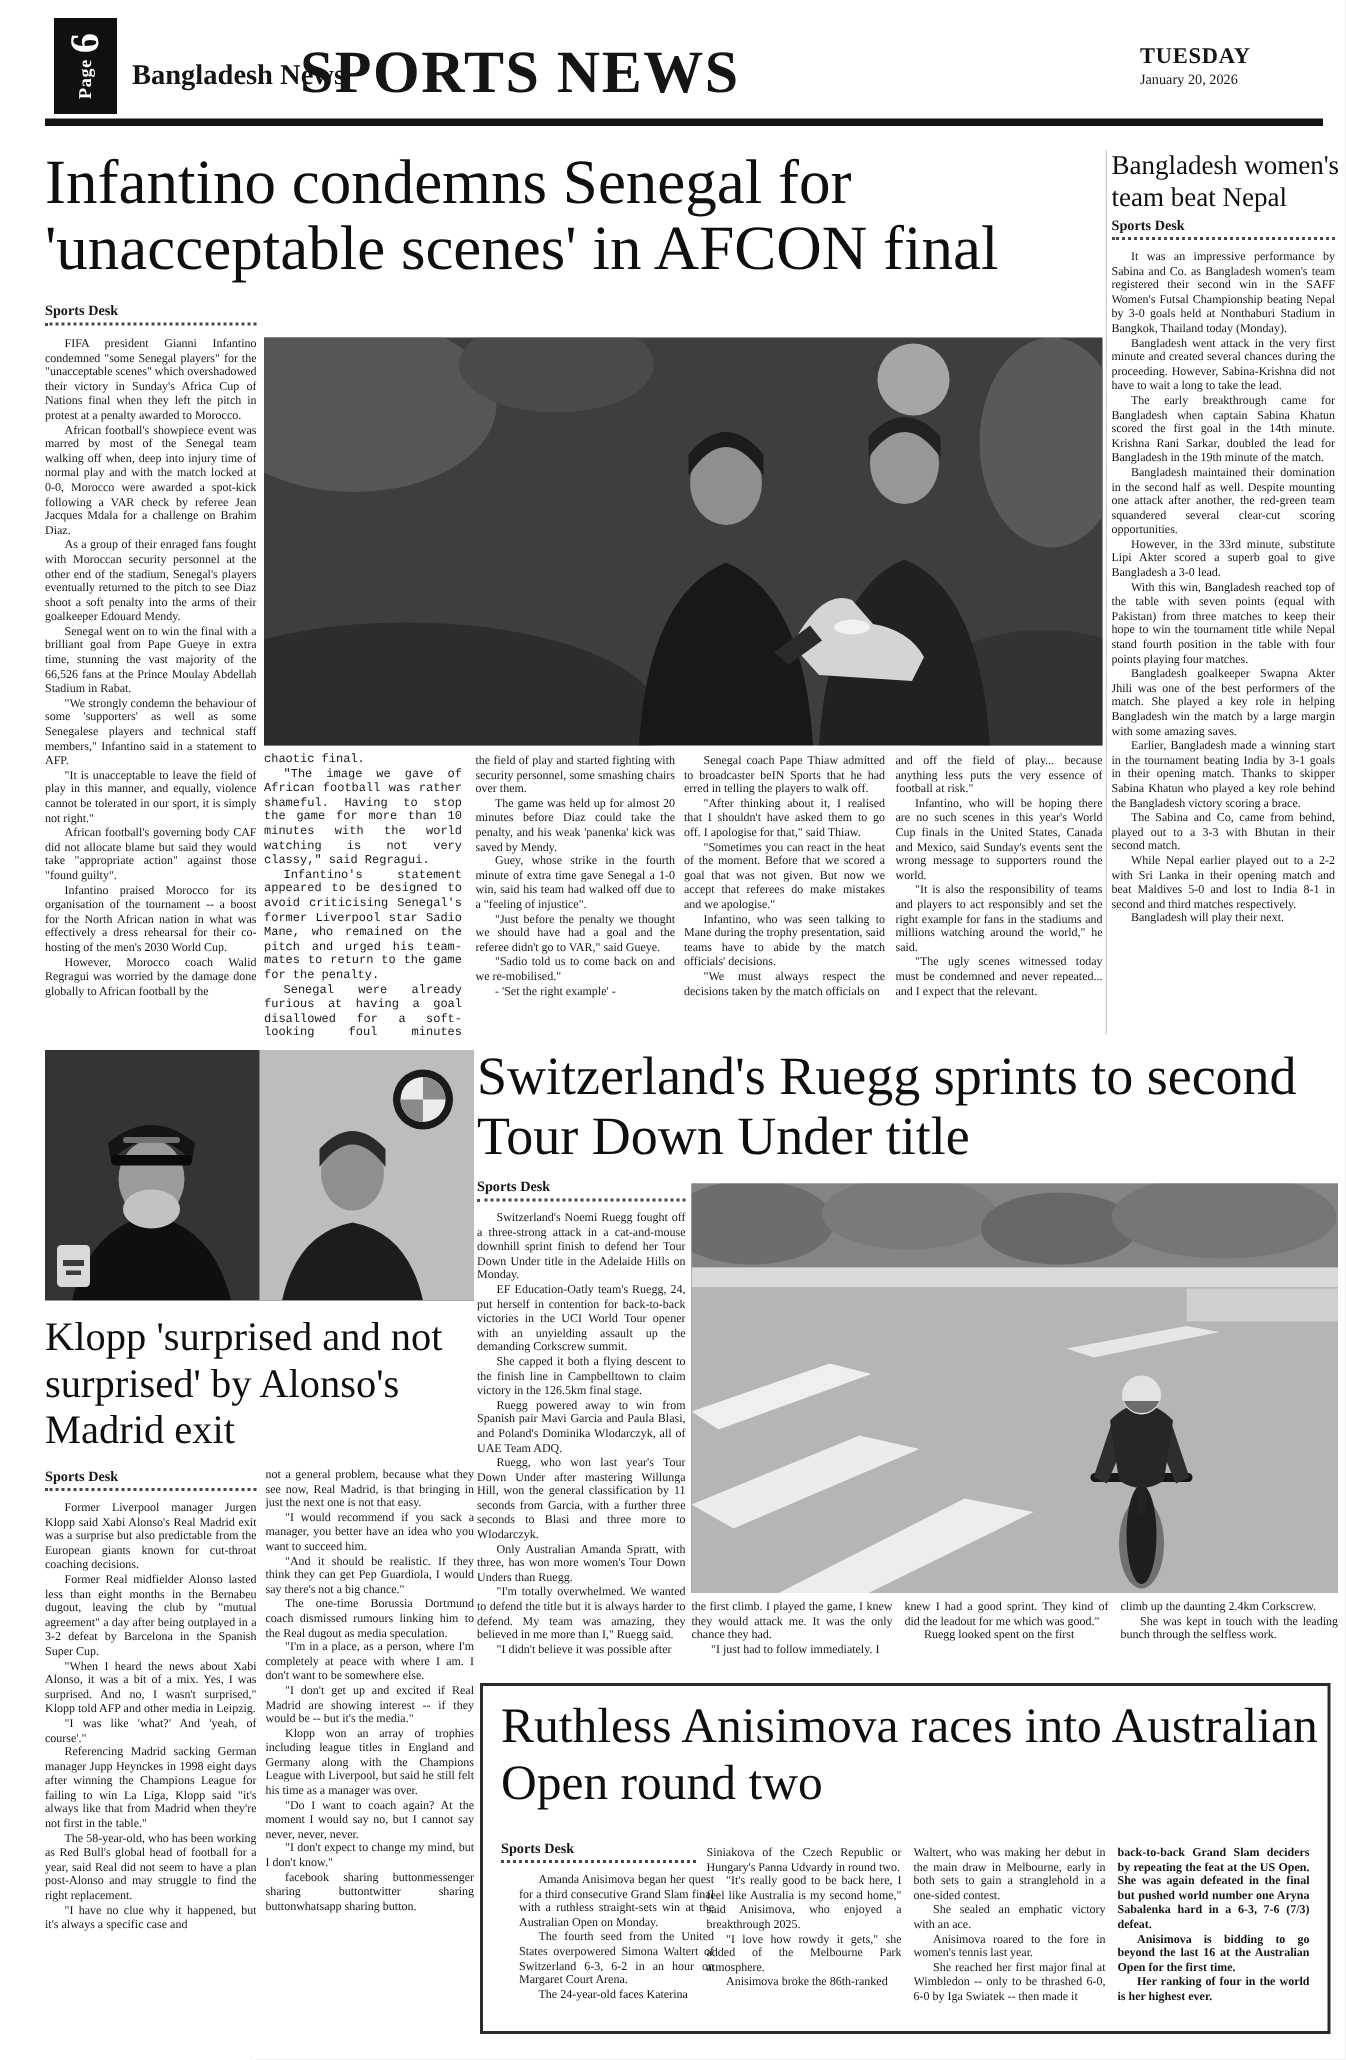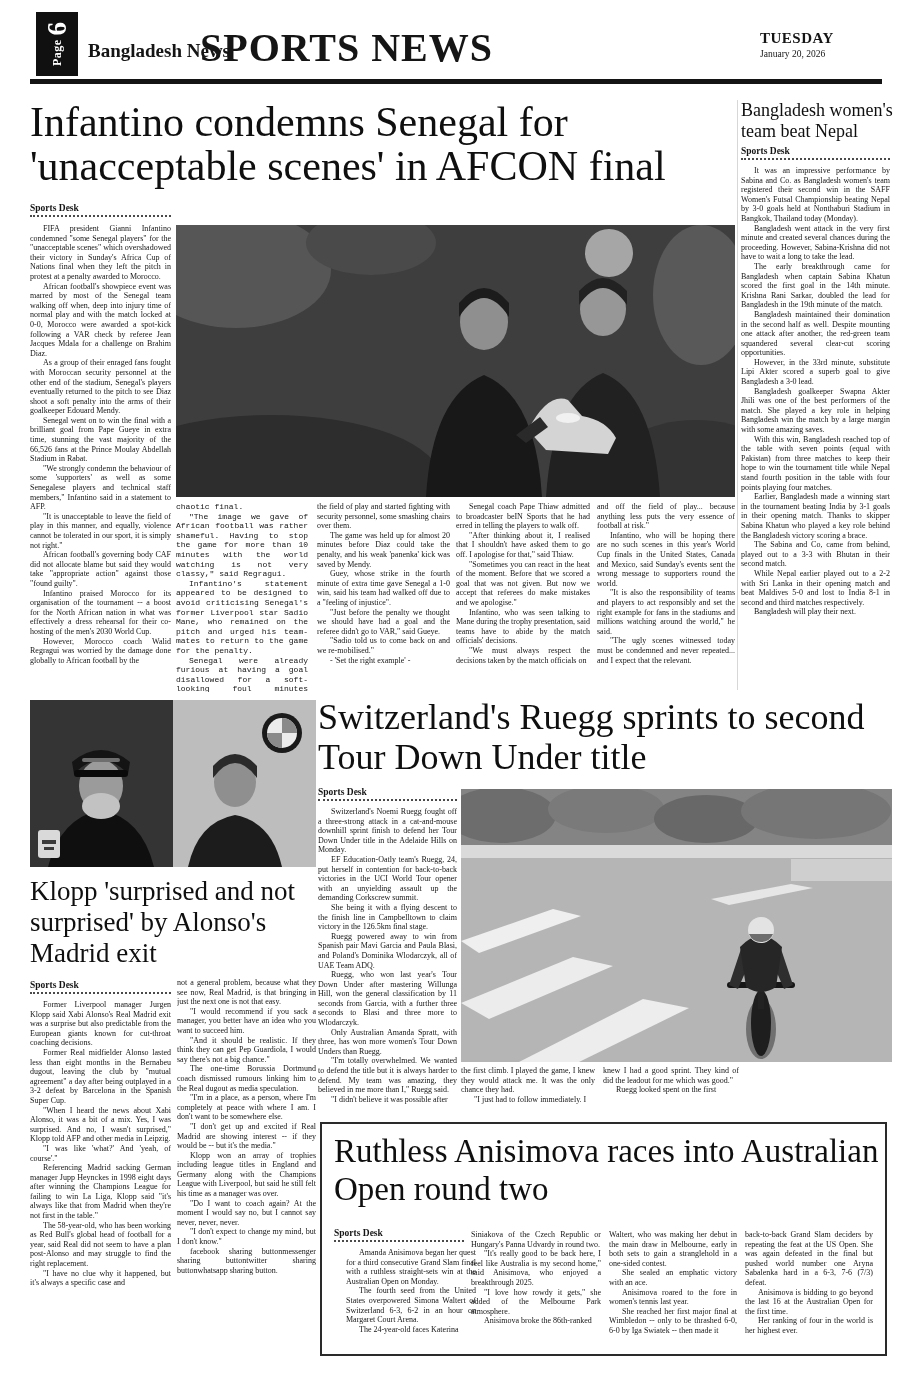"Bangladesh goalkeeper Swapna Akter Jhili" p.para { order: before "With this win, Bangladesh reached" -> after "With this win, Bangladesh reached" }
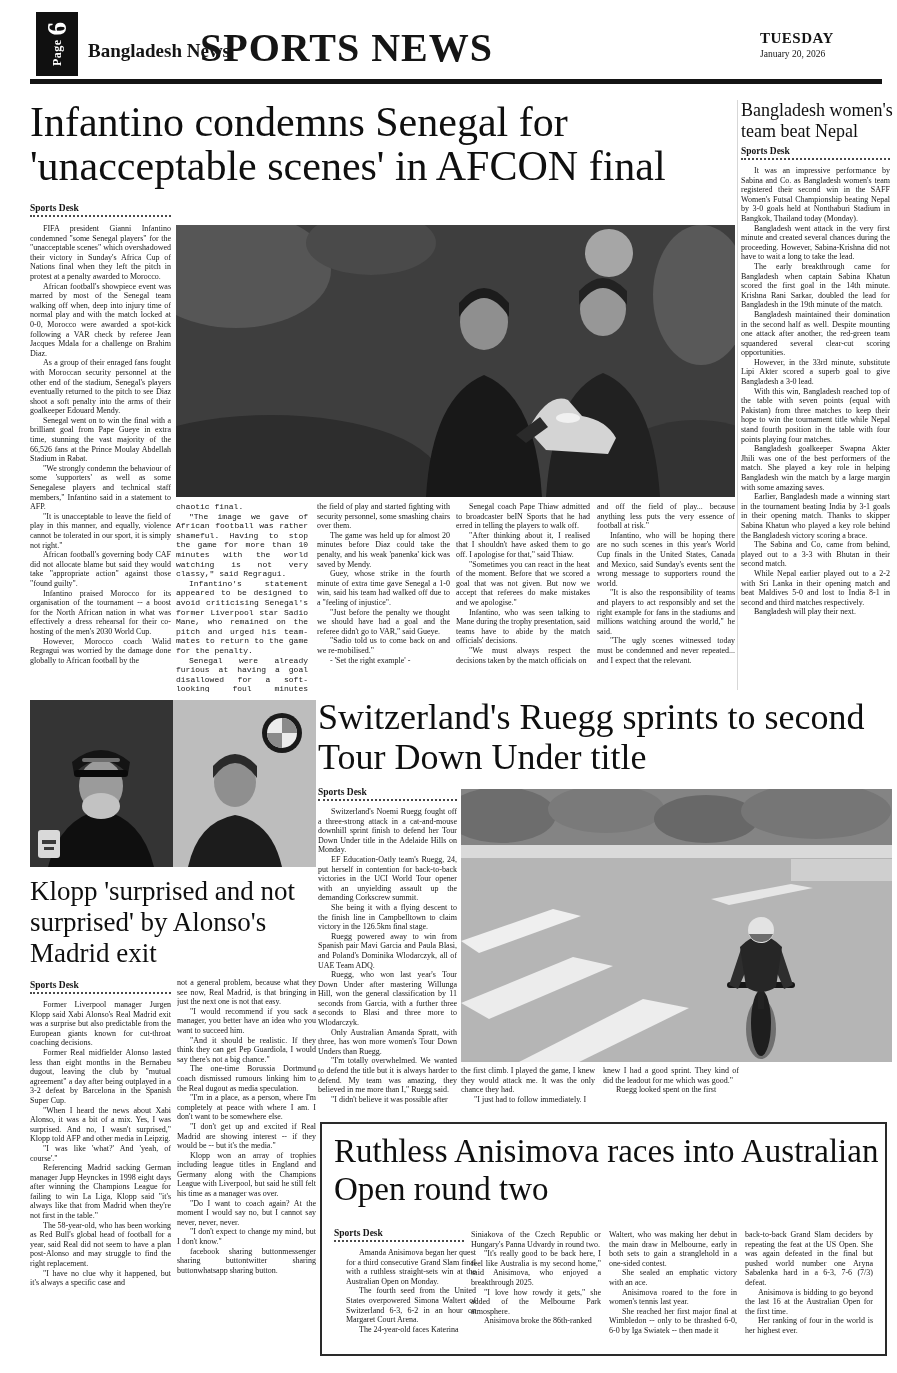"She being it with a" p.para { text: being it with -> capped it both }
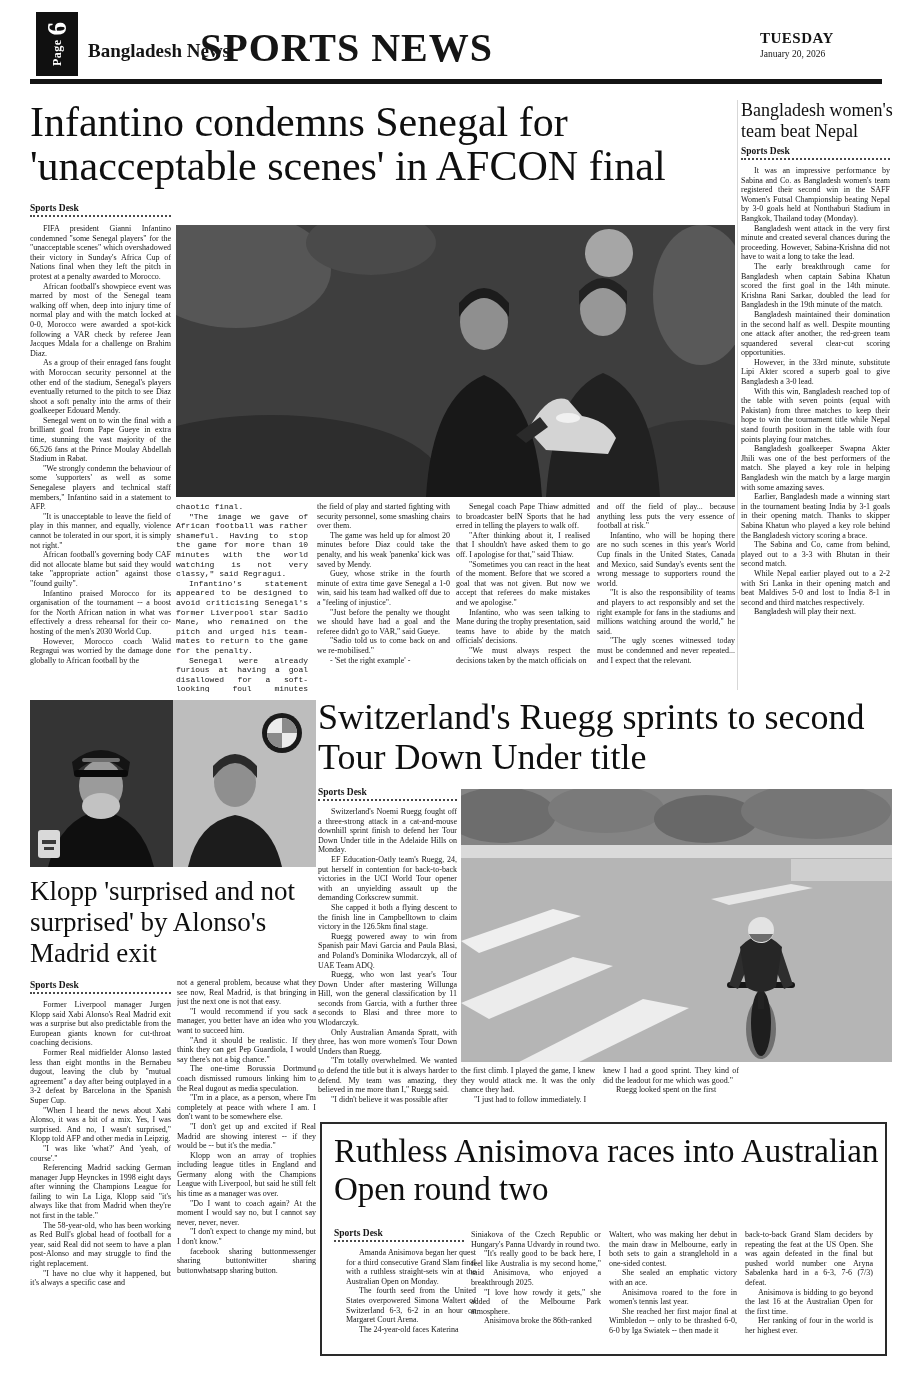"climb up the daunting 2.4km" div.col { html: none -> <div> <p>climb up the daunting 2.4km Corkscrew.</p> <p>She was kept in touch with the leading bunch through the selfless work.</p> </div> }
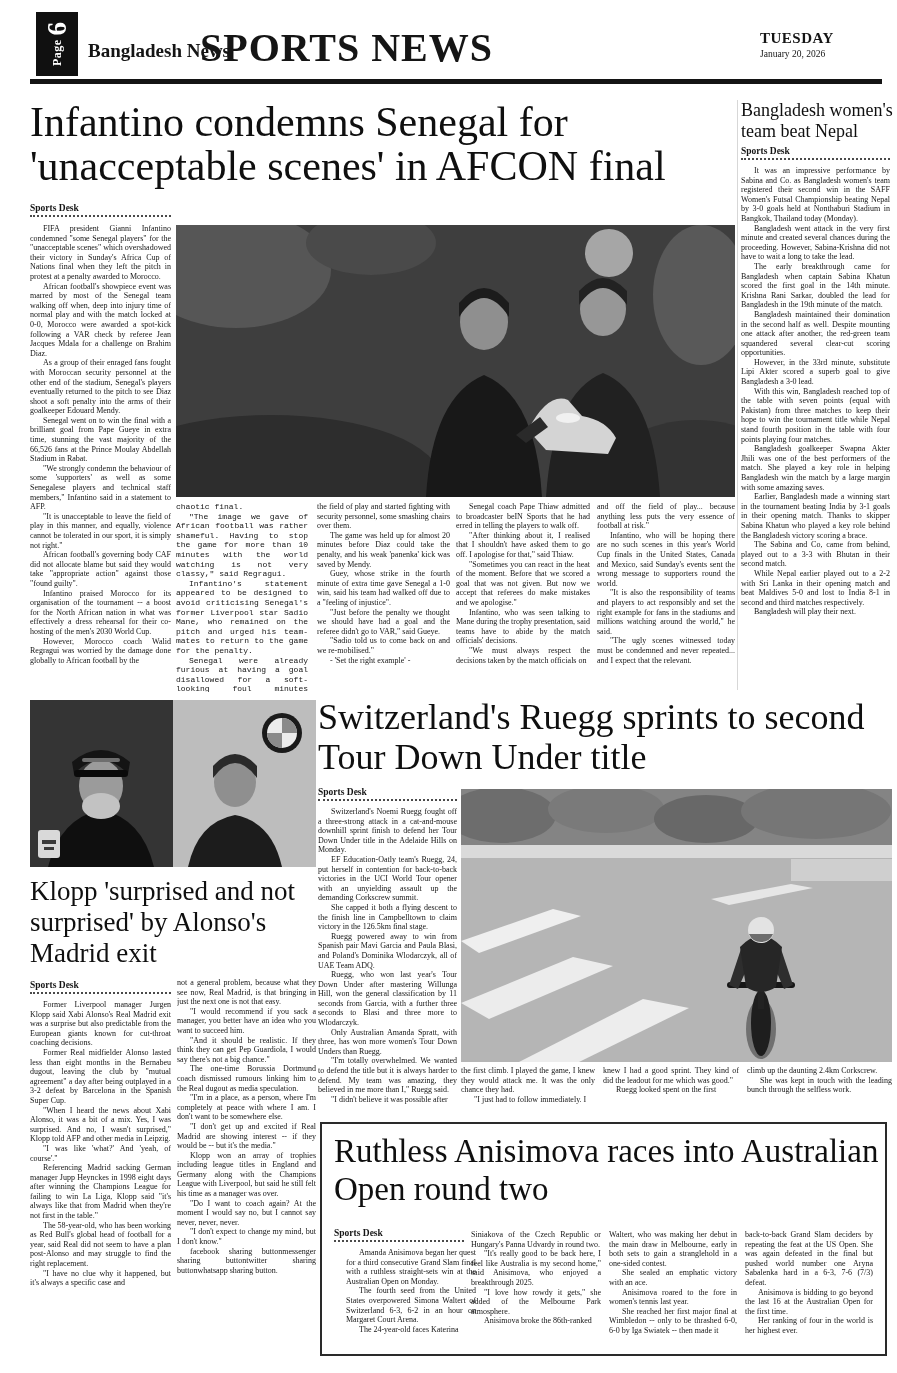"back-to-back Grand Slam deciders by" div.col { font-weight: none -> bold }
